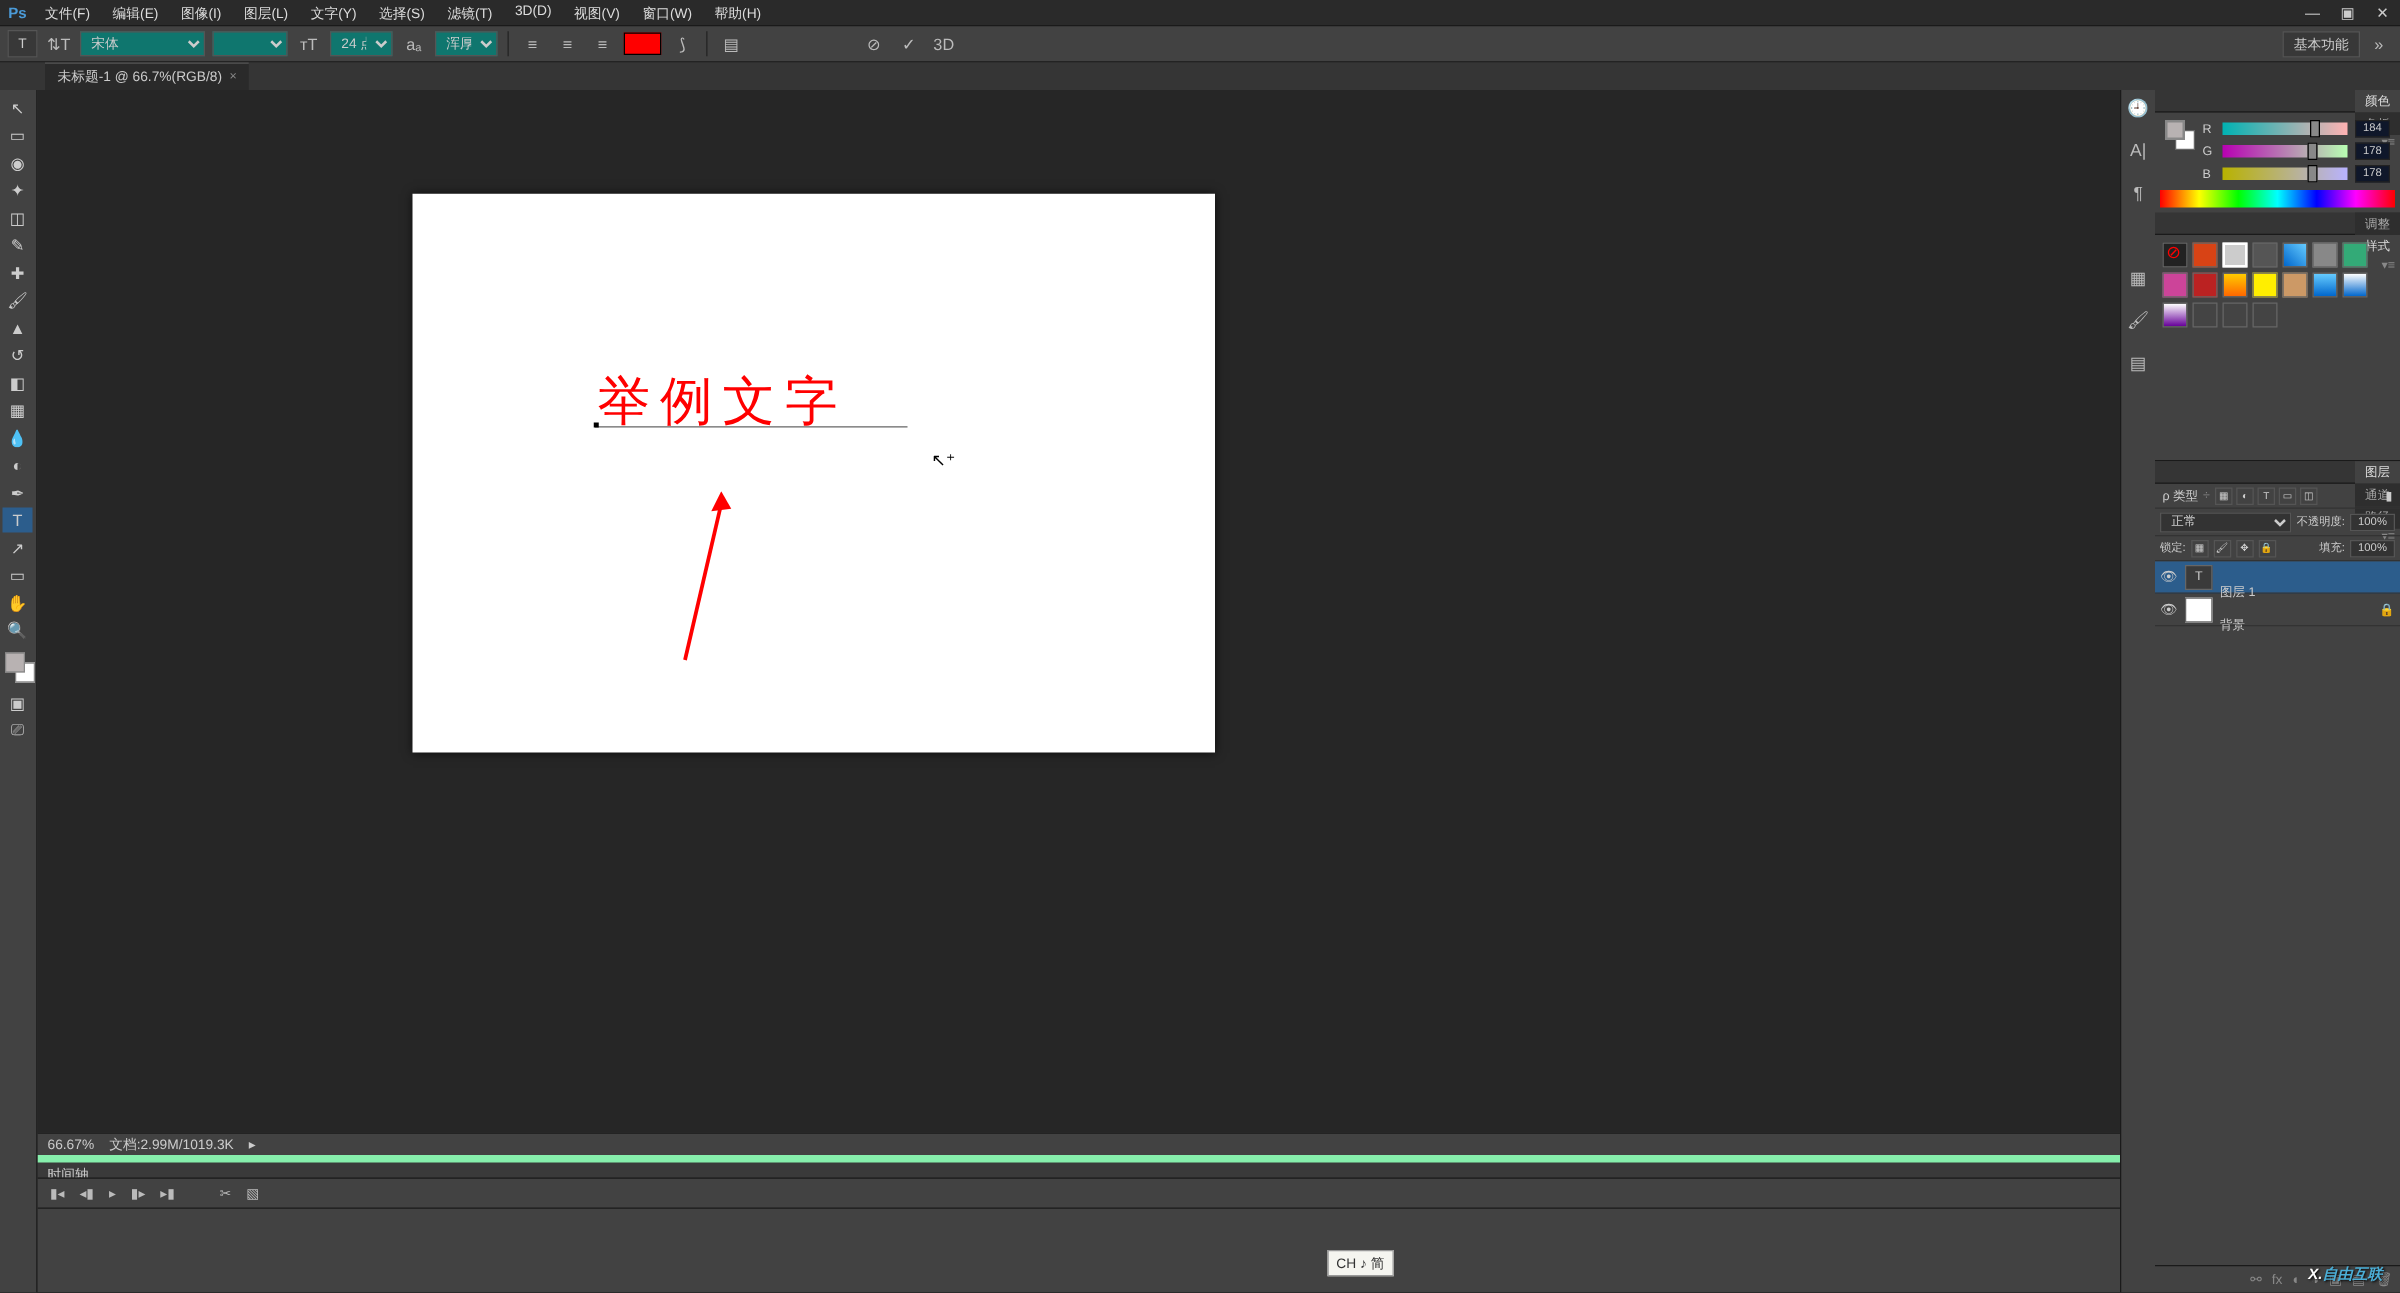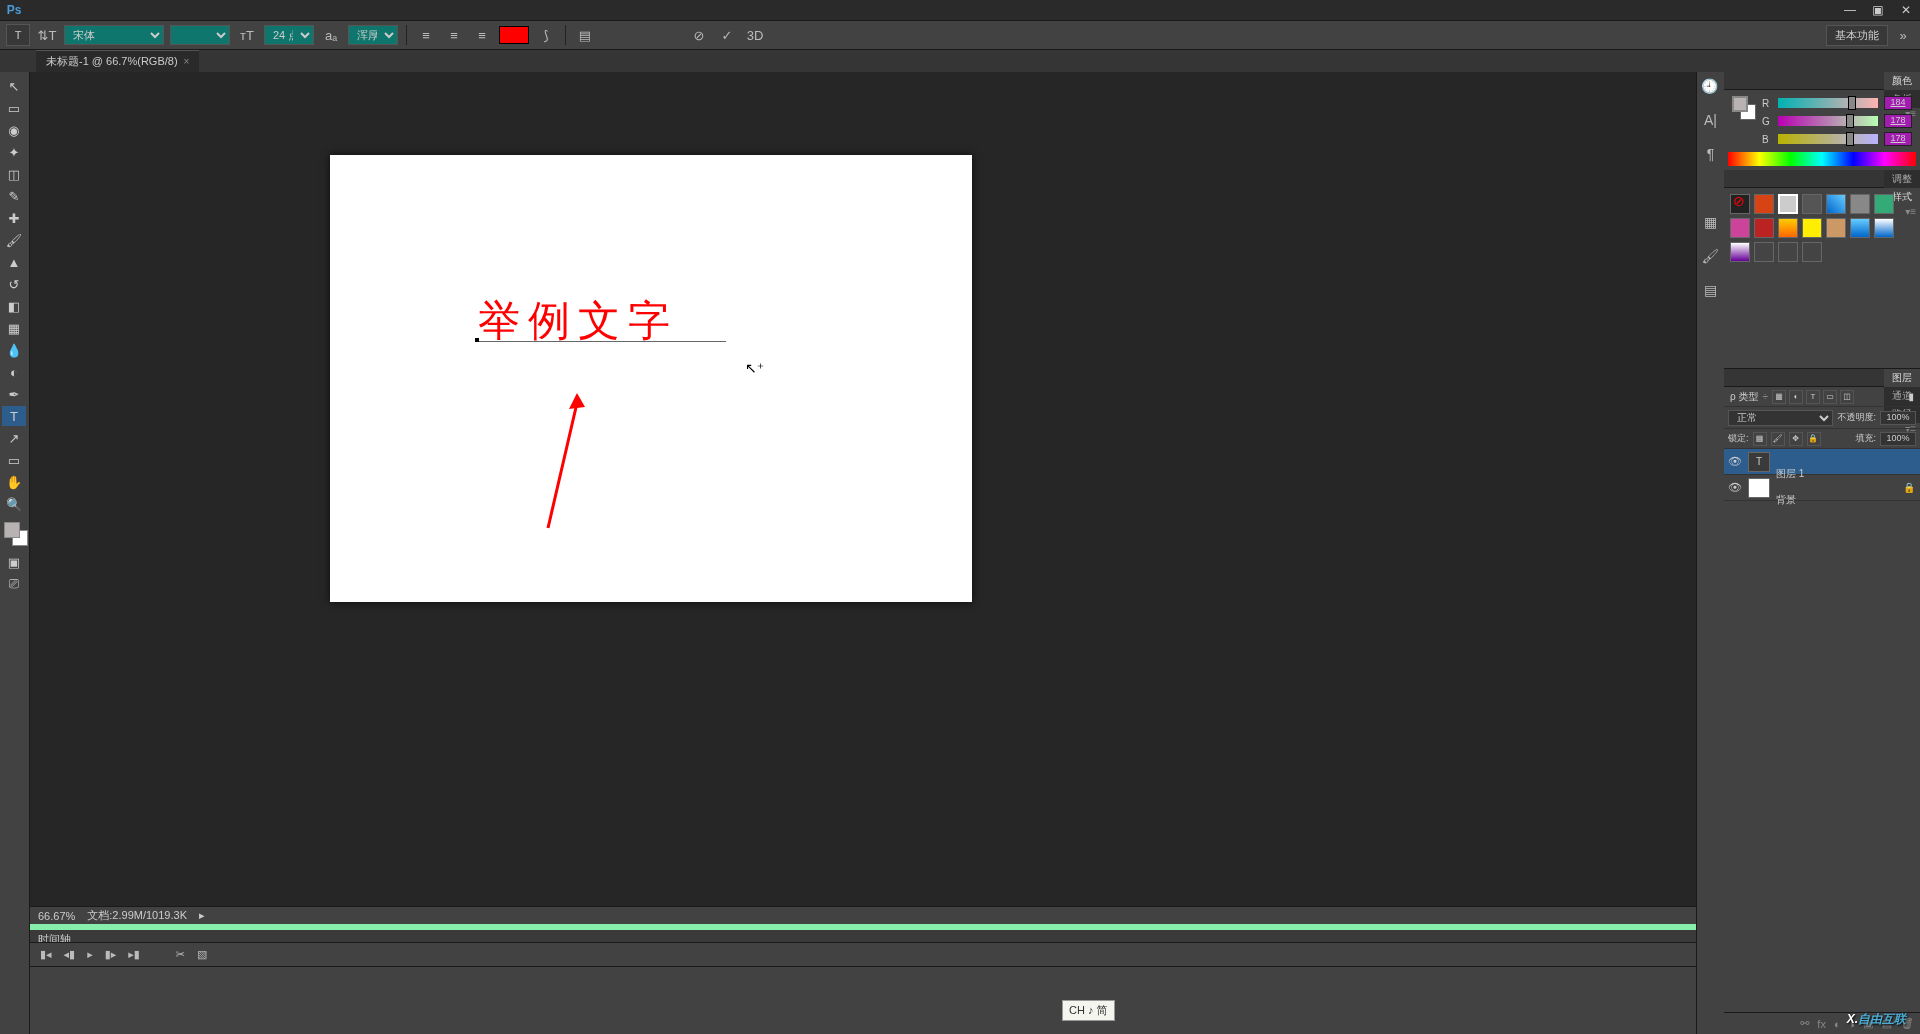"文件(F)" div.menu-bar { html: none -> <div> <div>文件(F)</div> <div>编辑(E)</div> <div>图像(I)</div> <div>图层(L)</div> <div>文字(Y)</div> <div>选择(S)</div> <div>滤镜(T)</div> <div>3D(D)</div> <div>视图(V)</div> <div>窗口(W)</div> <div>帮助(H)</div> </div> }
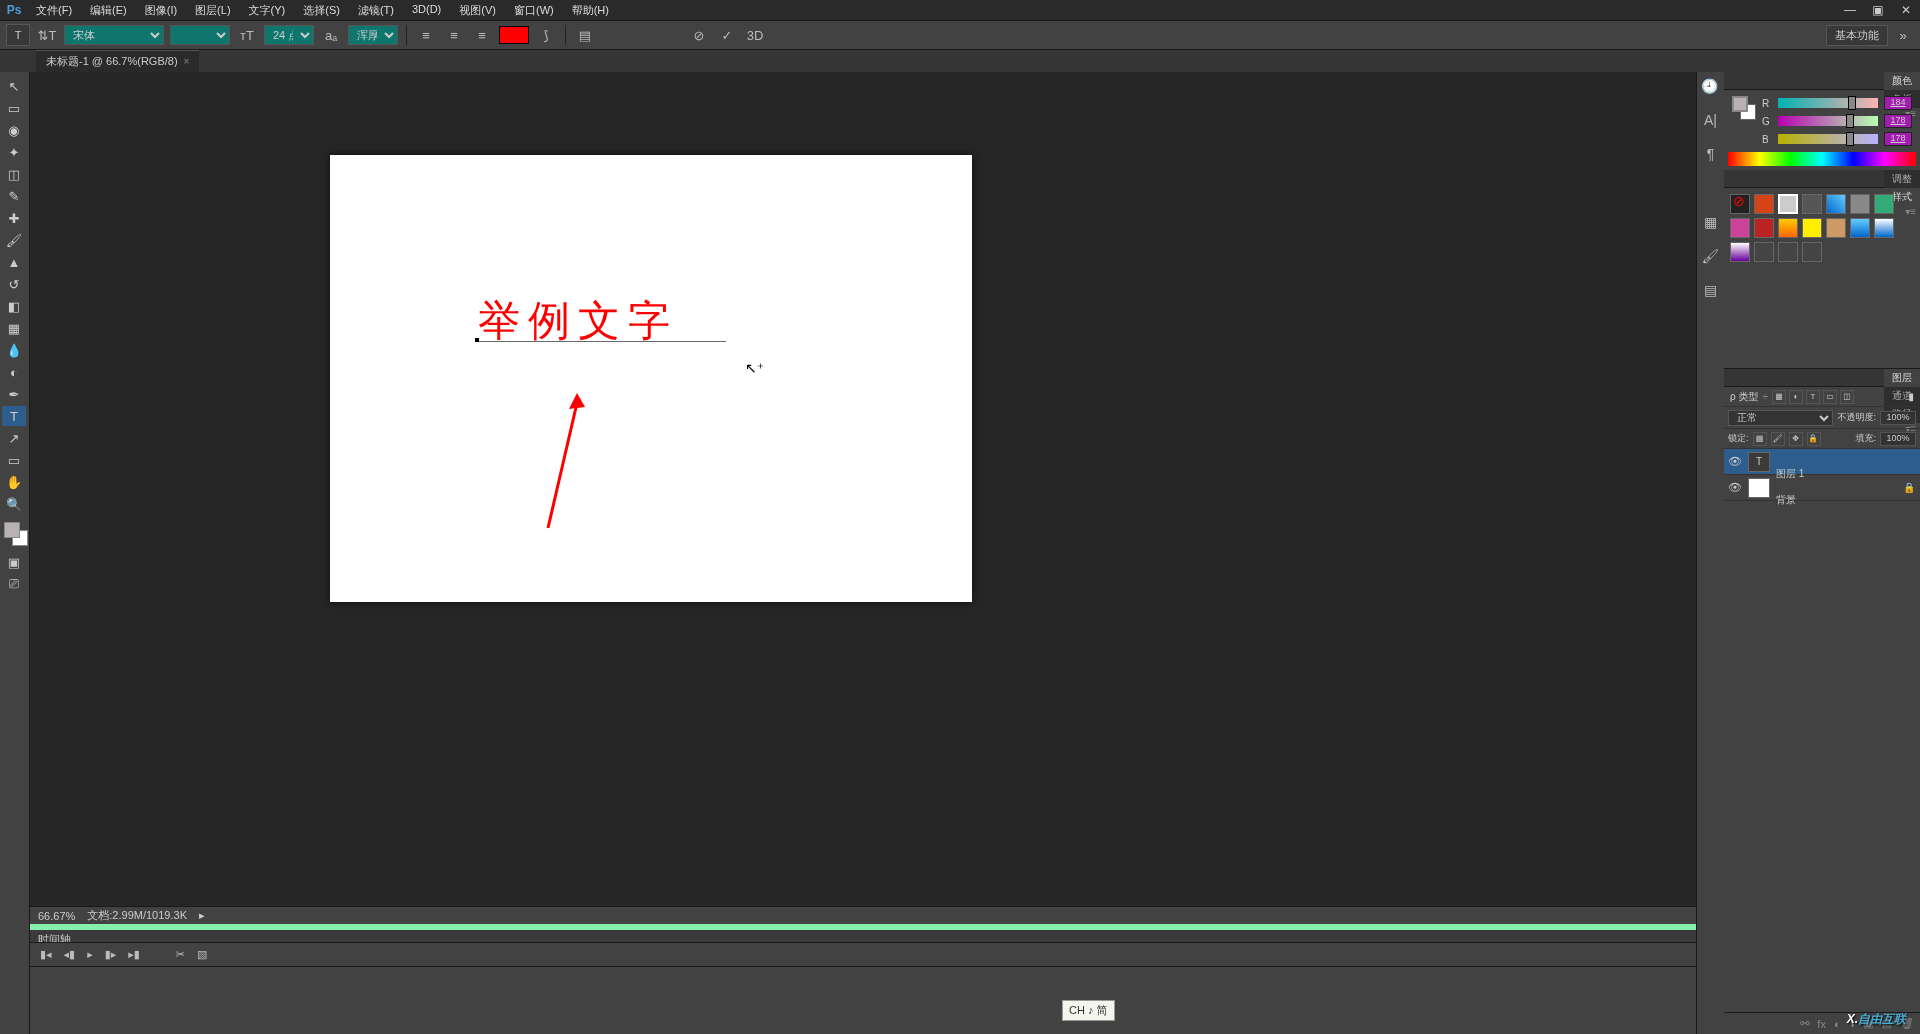"184" .rgb-val { background: #a21caf -> #0f172a; text-decoration: underline -> none }
